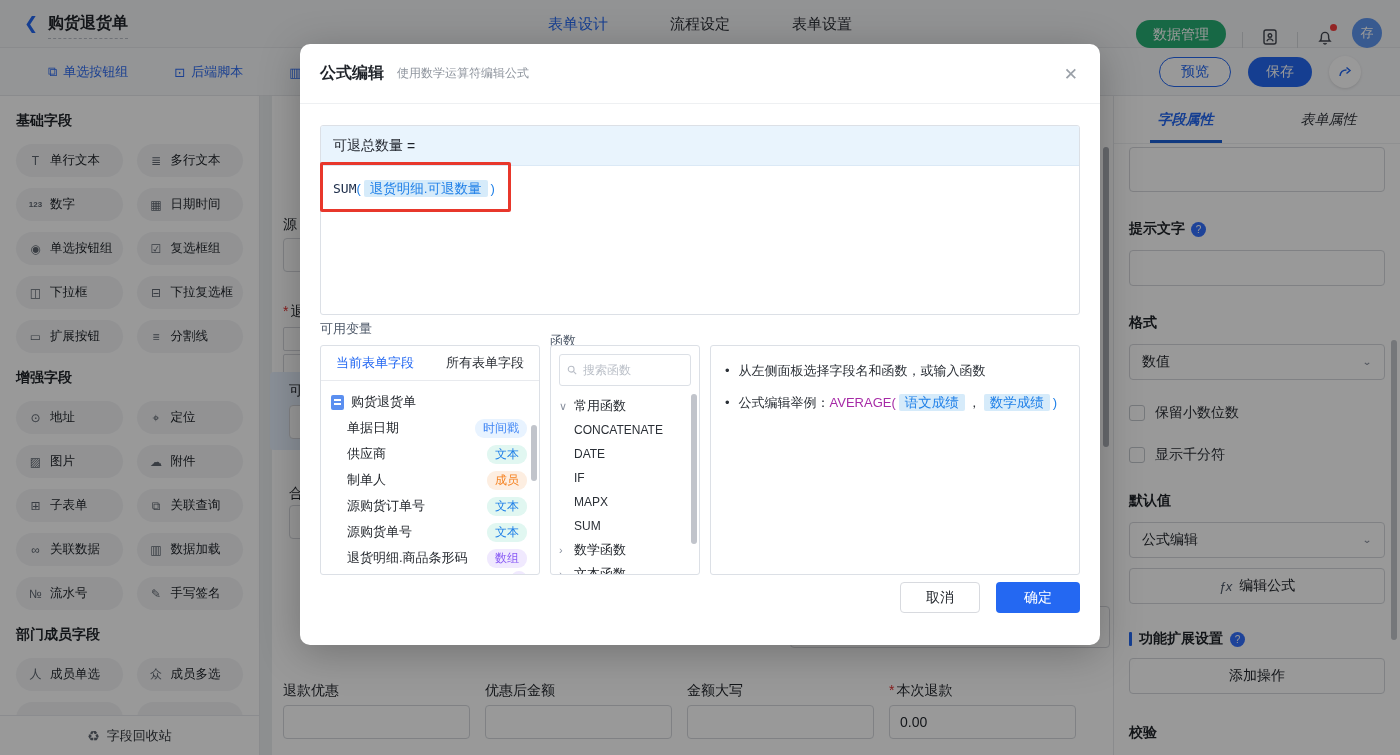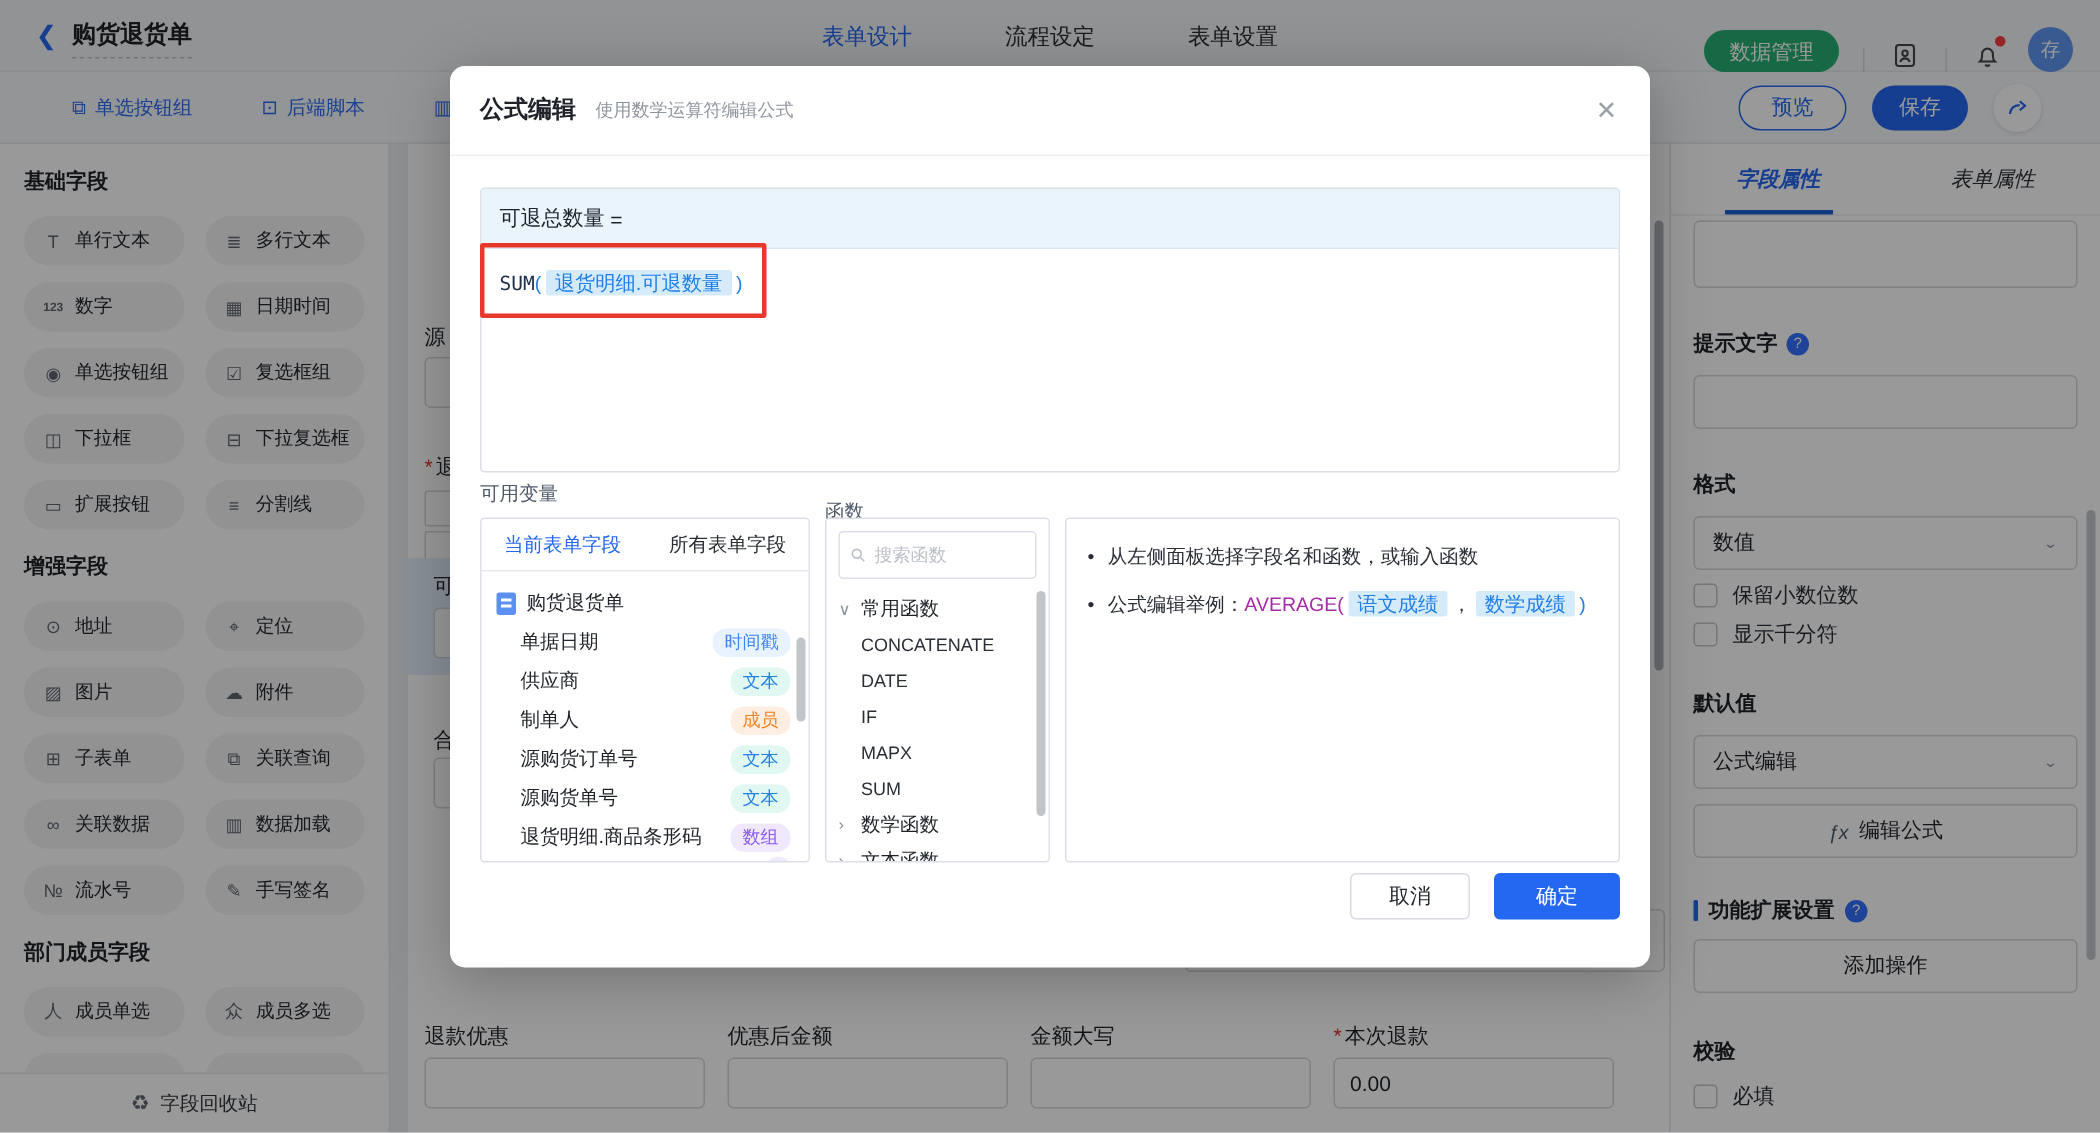"保留小数位数" .cb-row { margin-top: 8px -> 24px }
